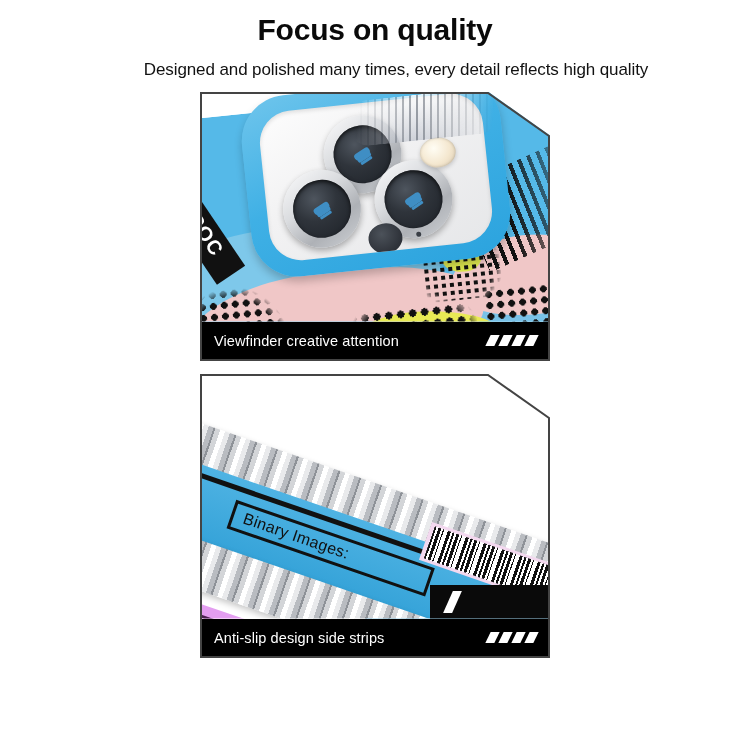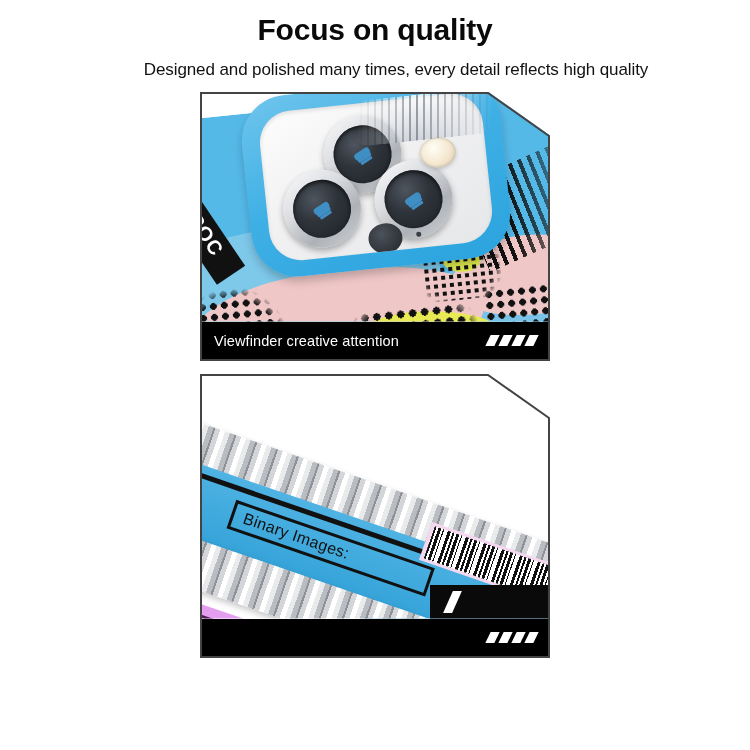"Anti-slip design side strips" span.caption-text { html: none -> <span>Anti-slip design side strips</span> }
